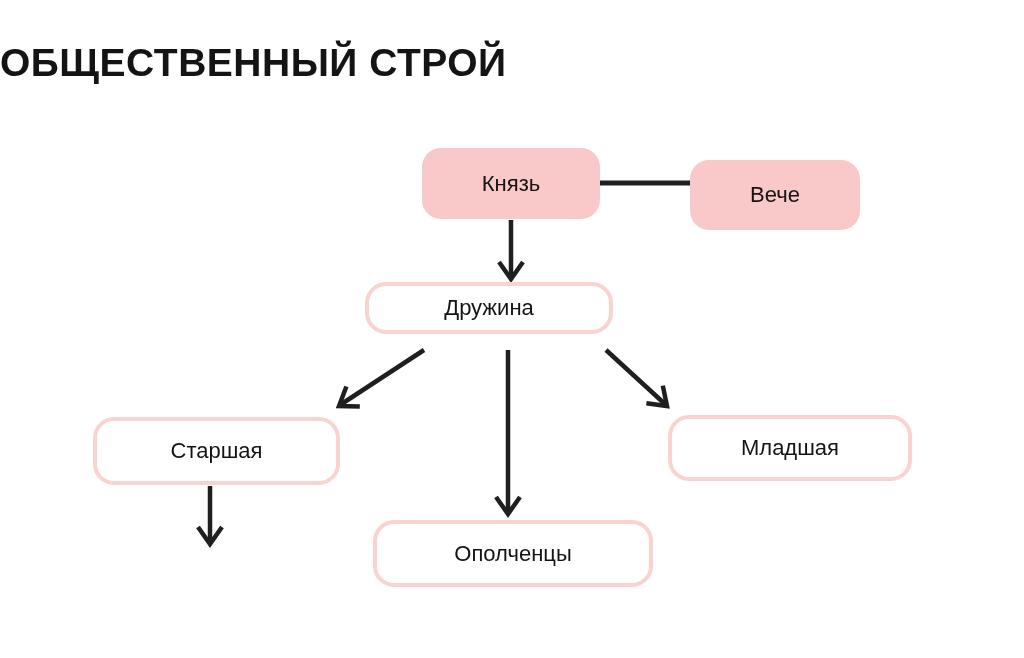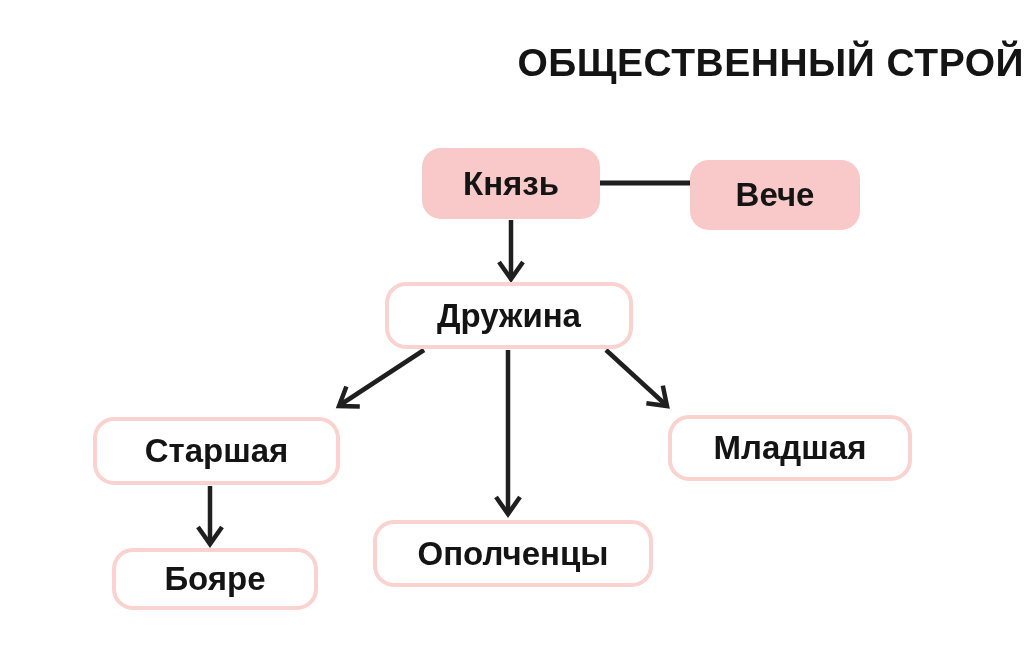"ОБЩЕСТВЕННЫЙ СТРОЙ" .diagram-title { text-align: right -> left }
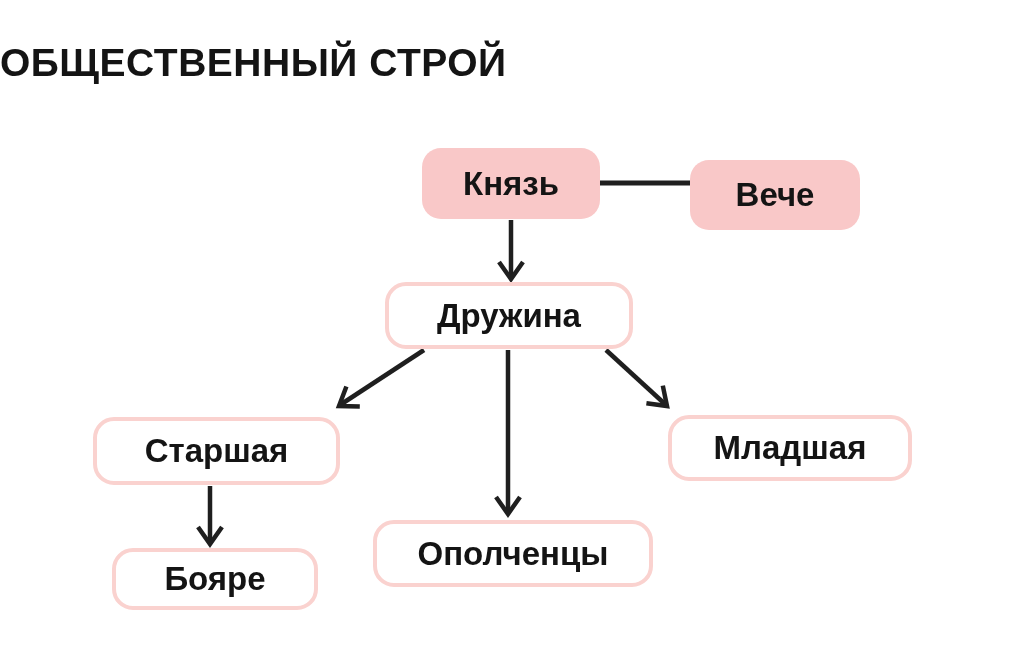"Князь" .node { font-size: 33px -> 22px; font-weight: 700 -> 400 }
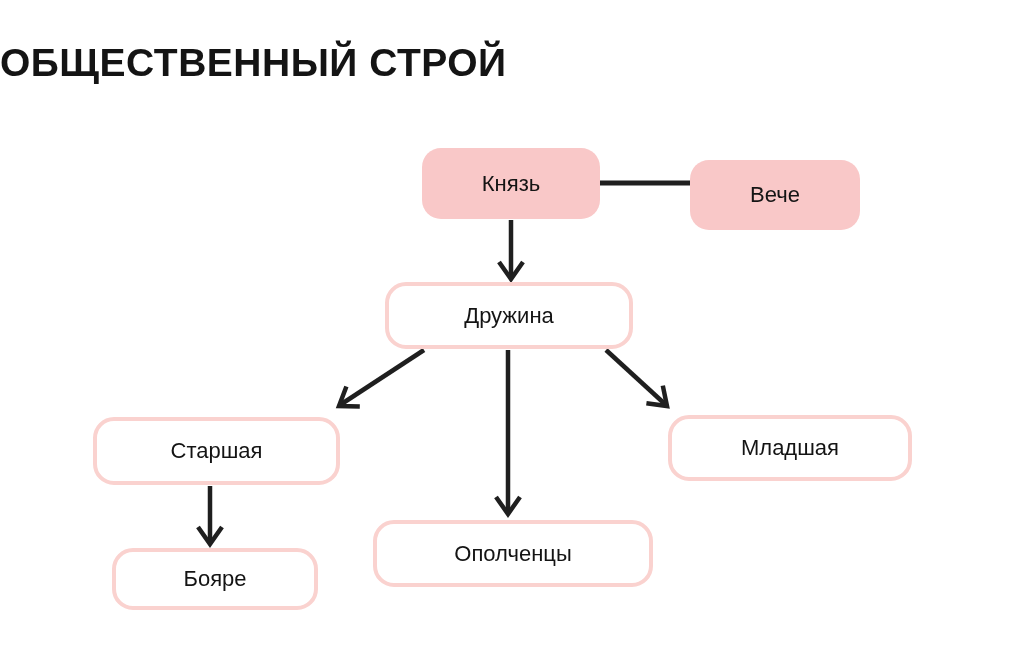"Дружина" div.node { height: 67px -> 52px; left: 385px -> 365px }
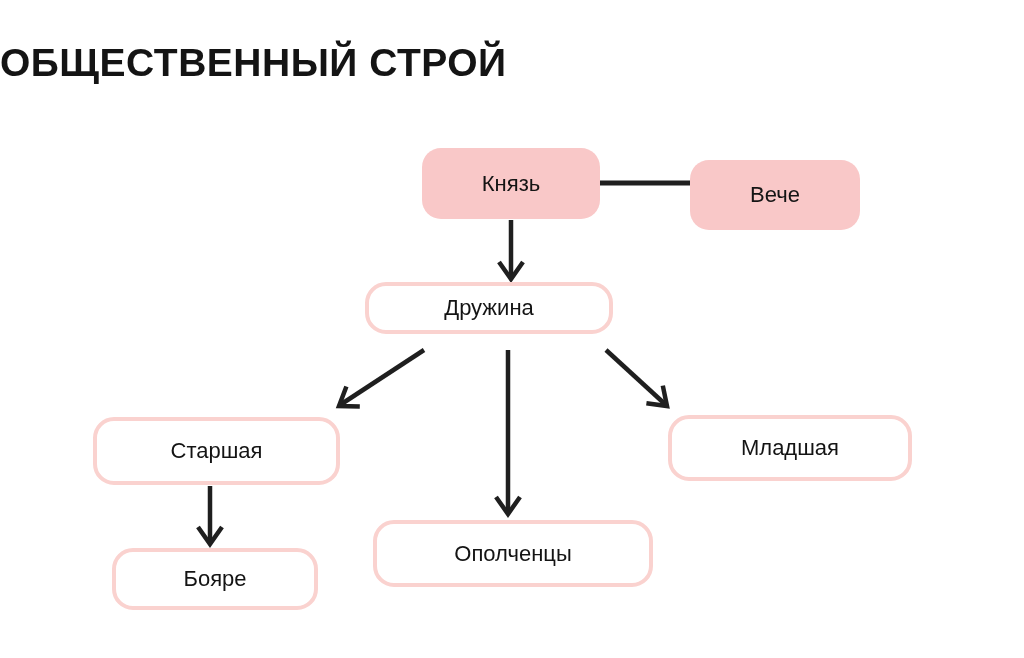"Бояре" div.node { html: <div>Бояре</div> -> none }
